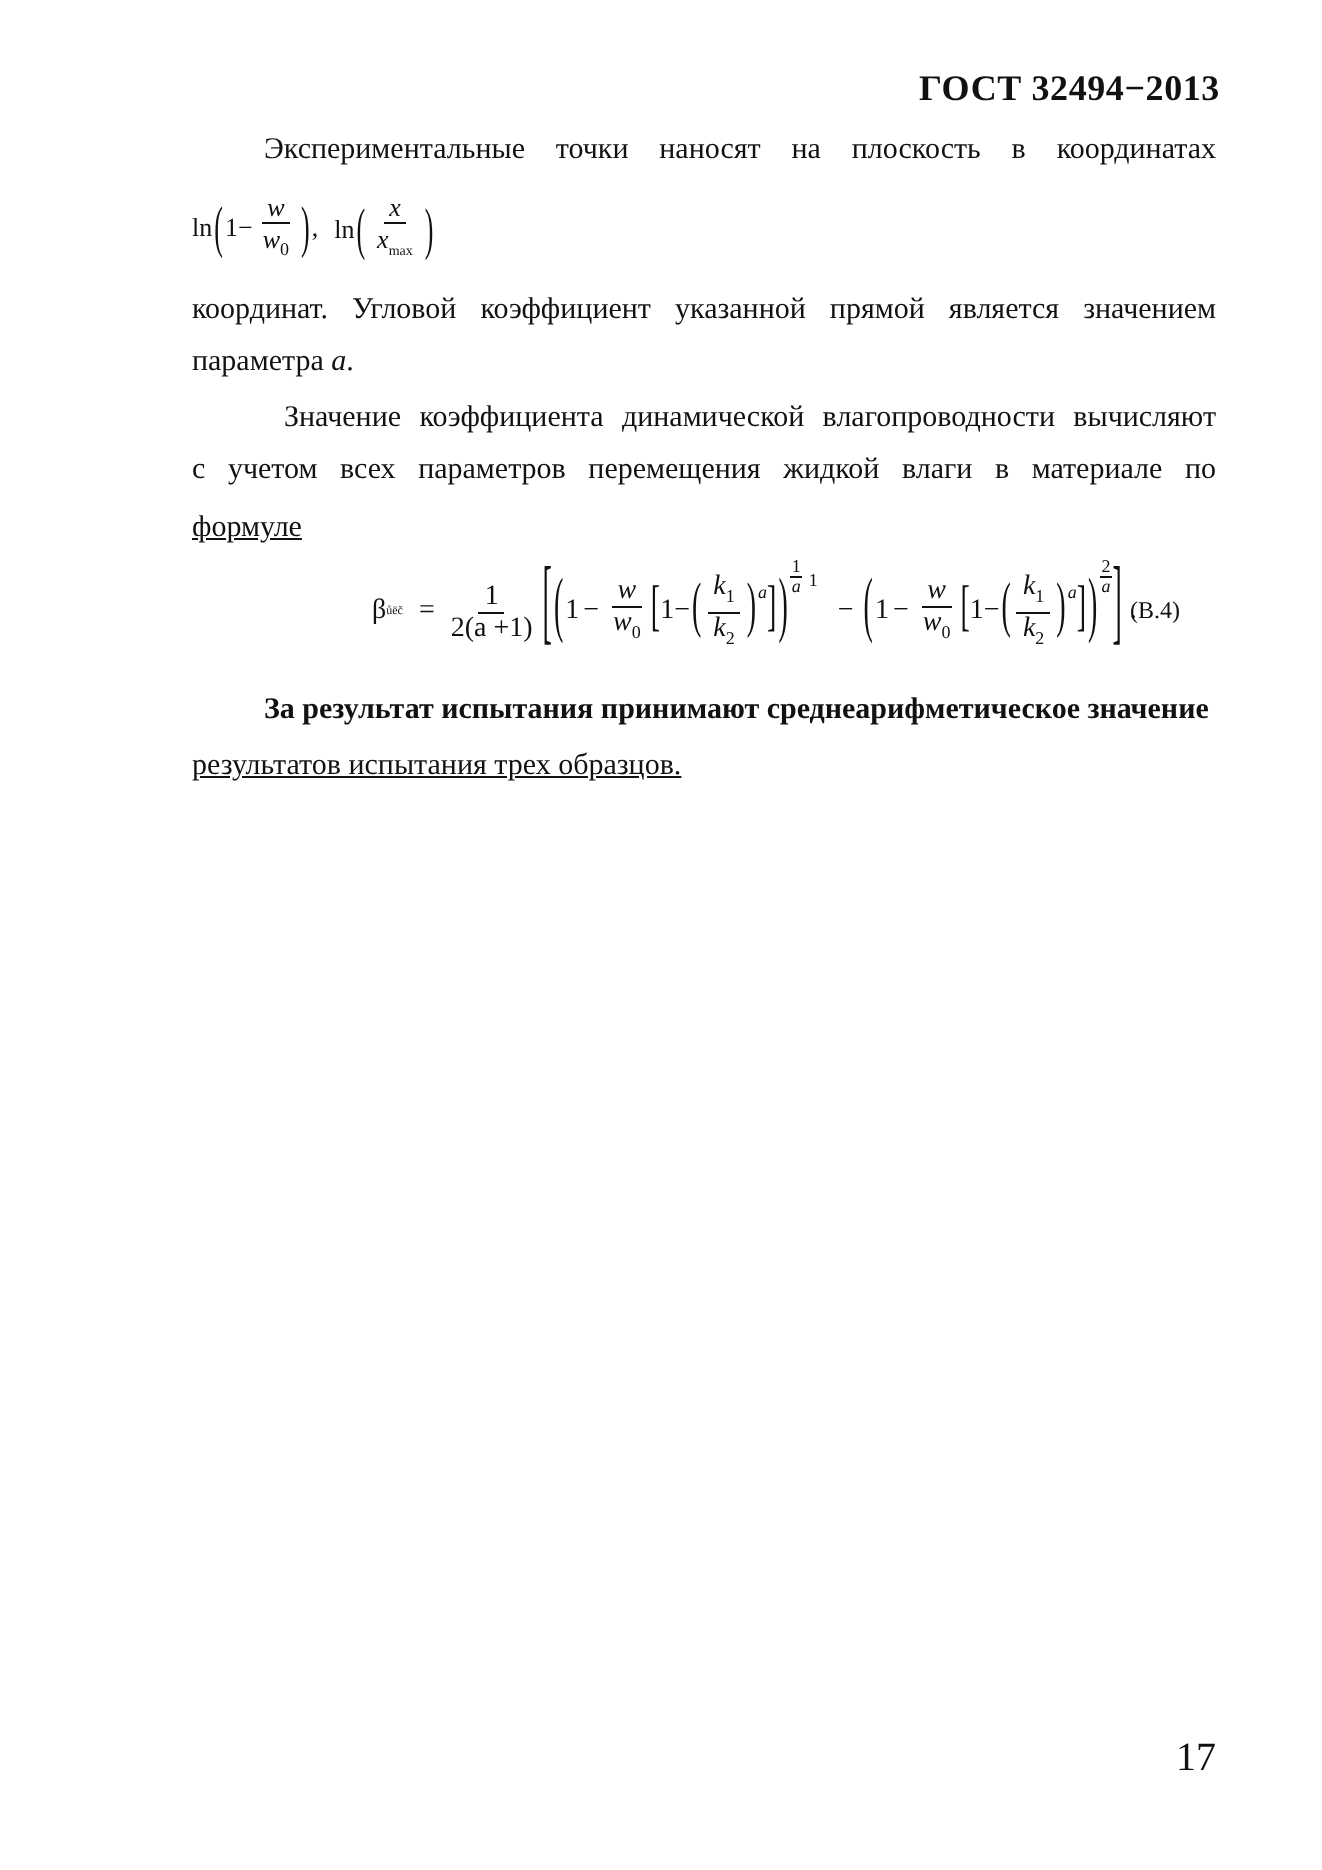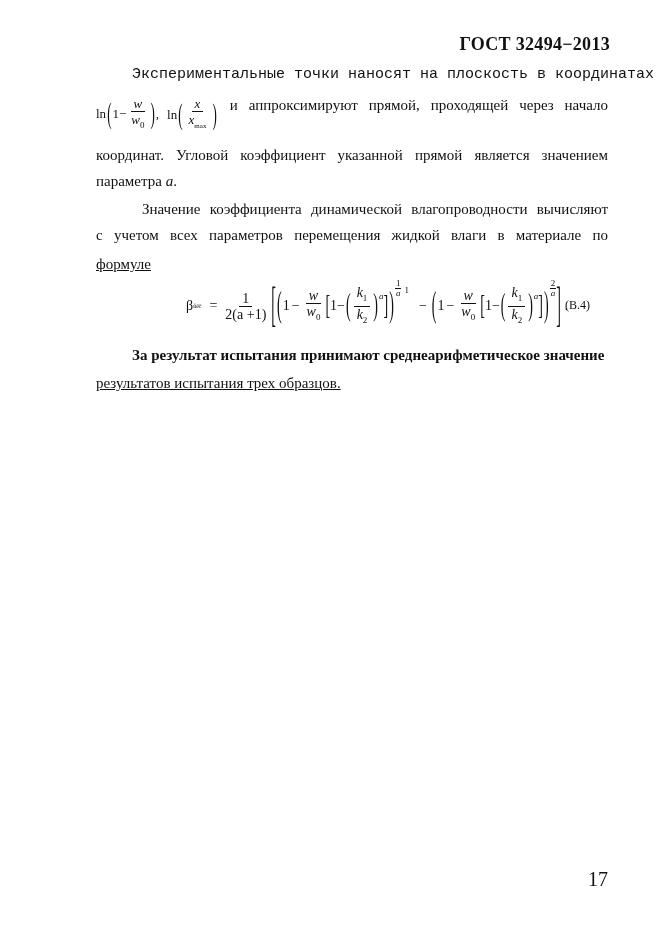"Экспериментальные точки наносят на" div.line { font-family: Liberation Mono, monospace -> none }
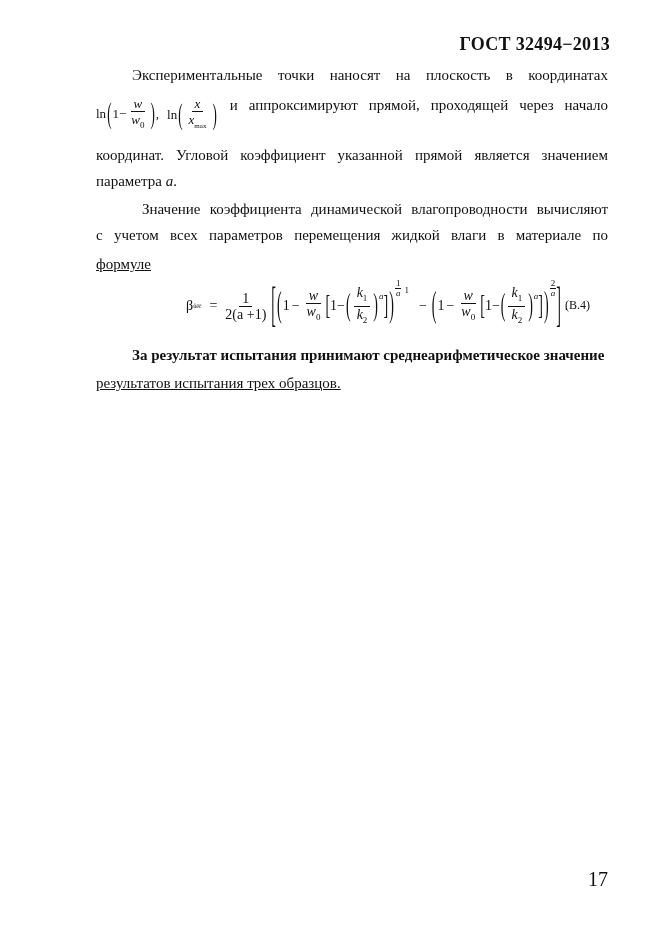"и аппроксимируют прямой, проходящей" span.just { html: <span>и аппроксимируют прямой, проходящей через начало</span> -> none }
